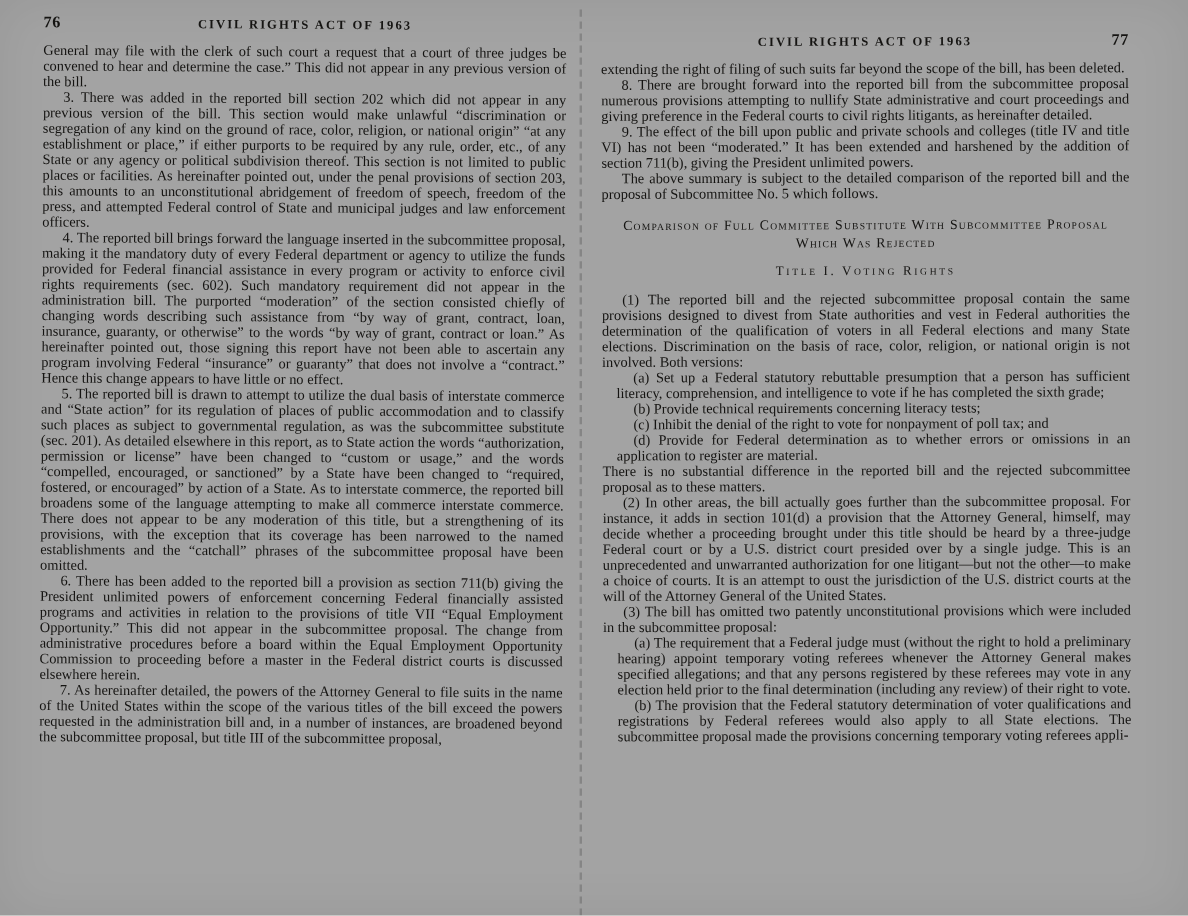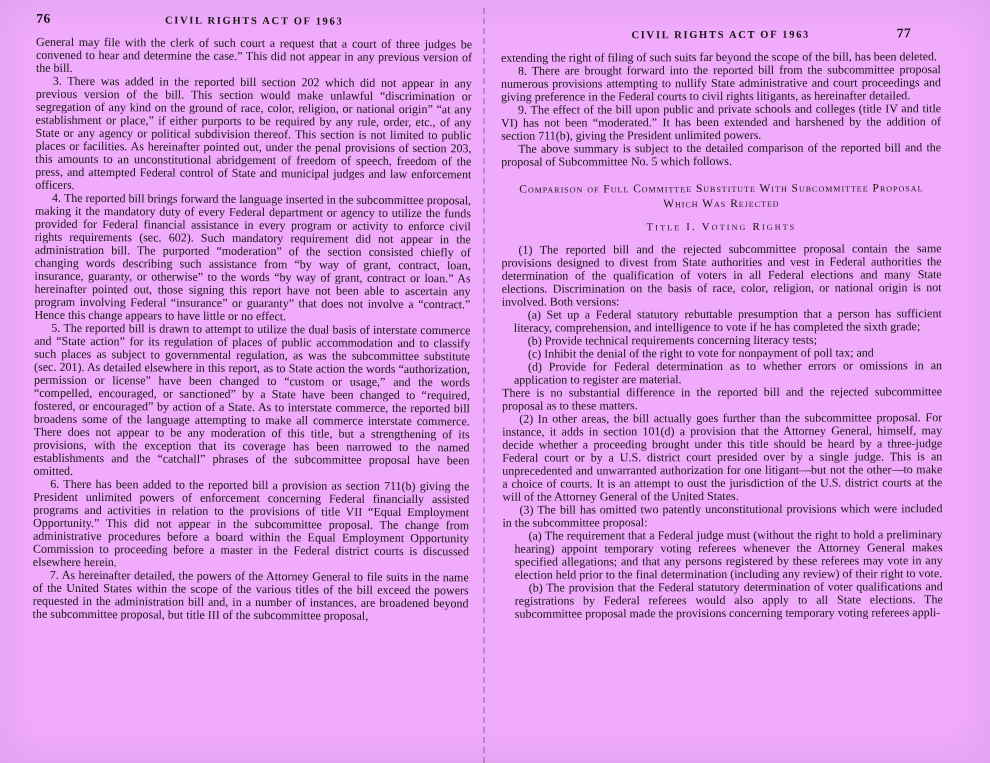"76" .scan { background: #f0abfc -> #a3a3a3 }
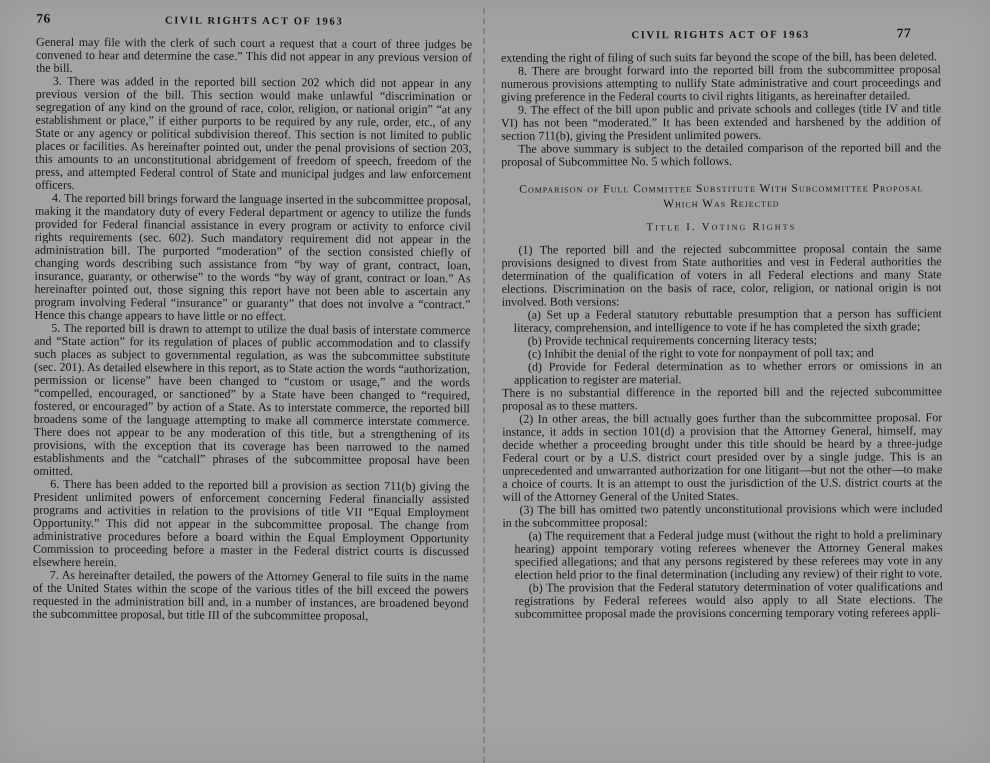"77" .page--right .page-num { text-align: none -> right }
